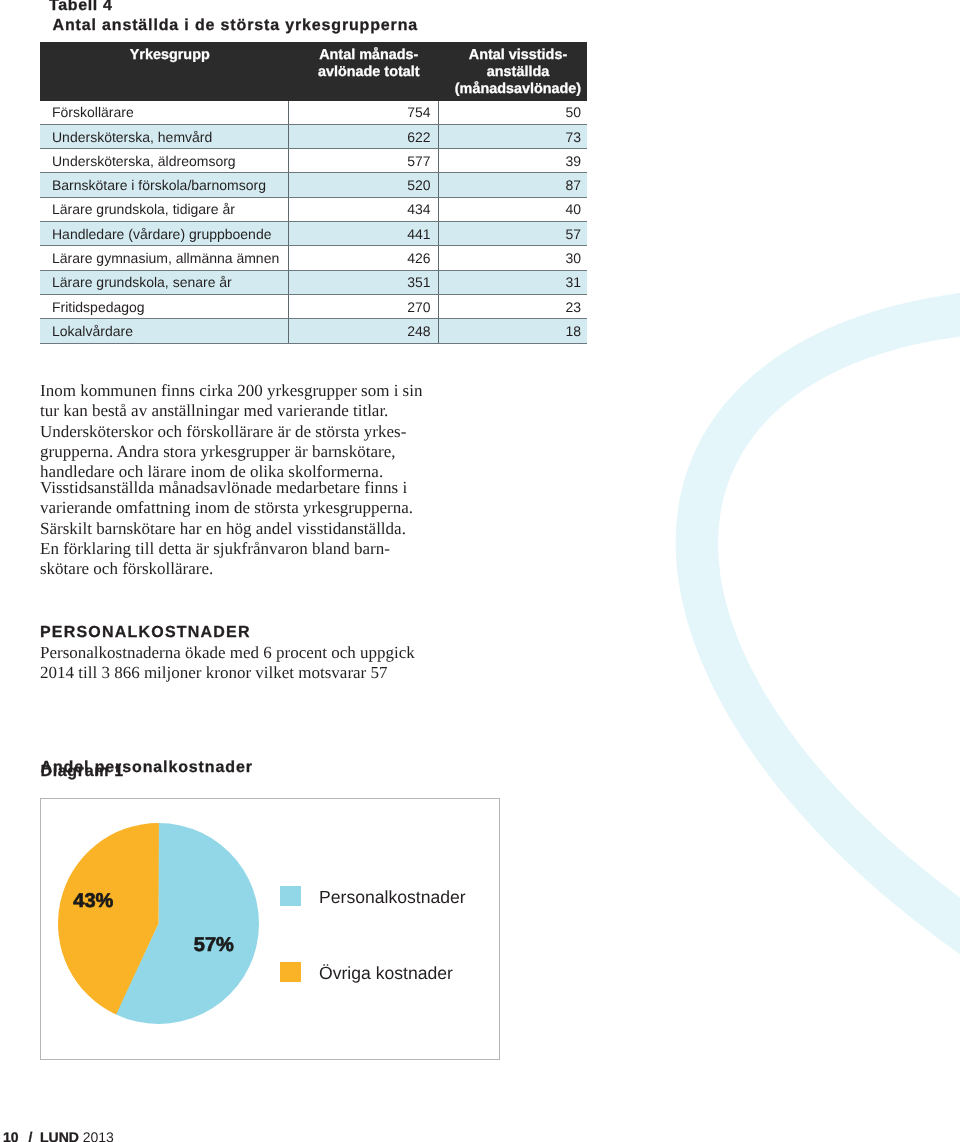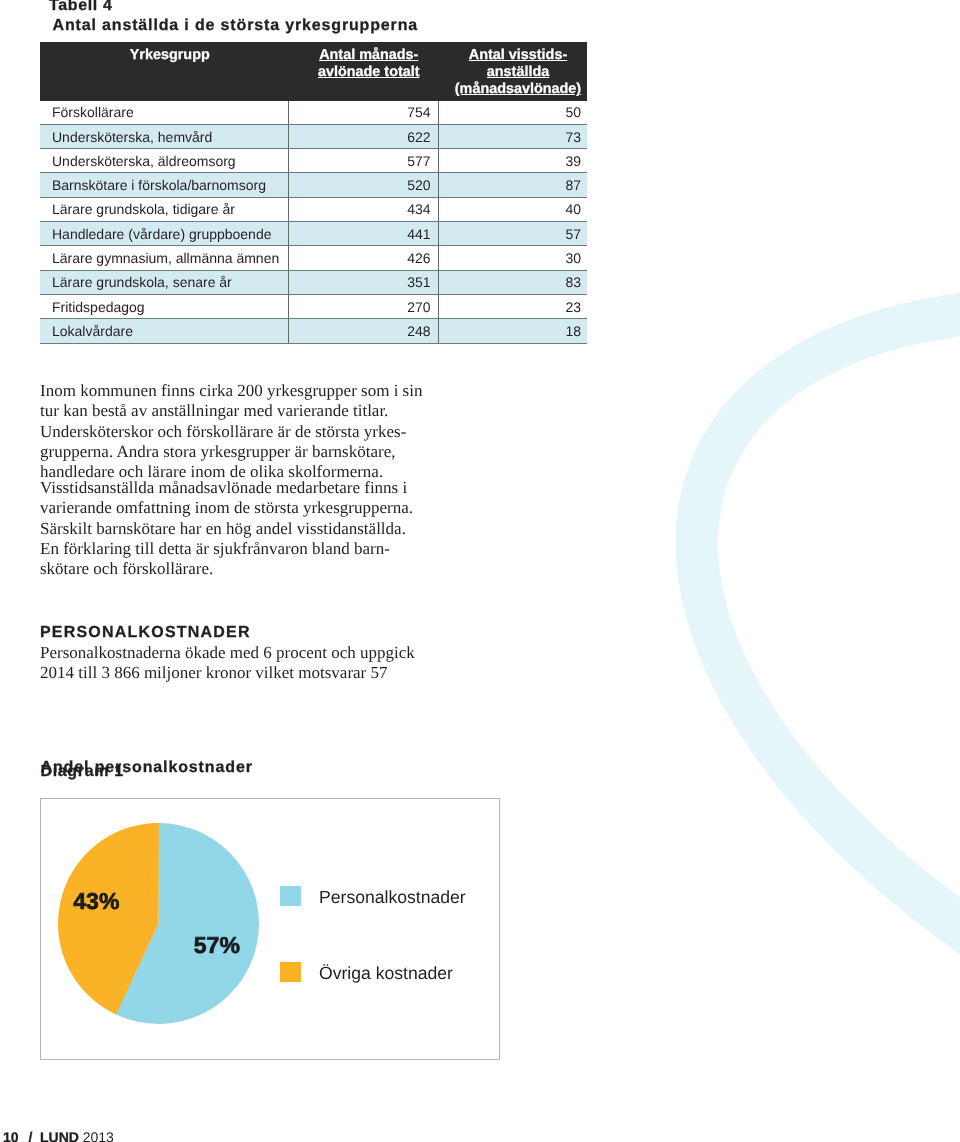"Antal månads-" table.data th.c2,table.data th.c3 { text-decoration: underline -> none }
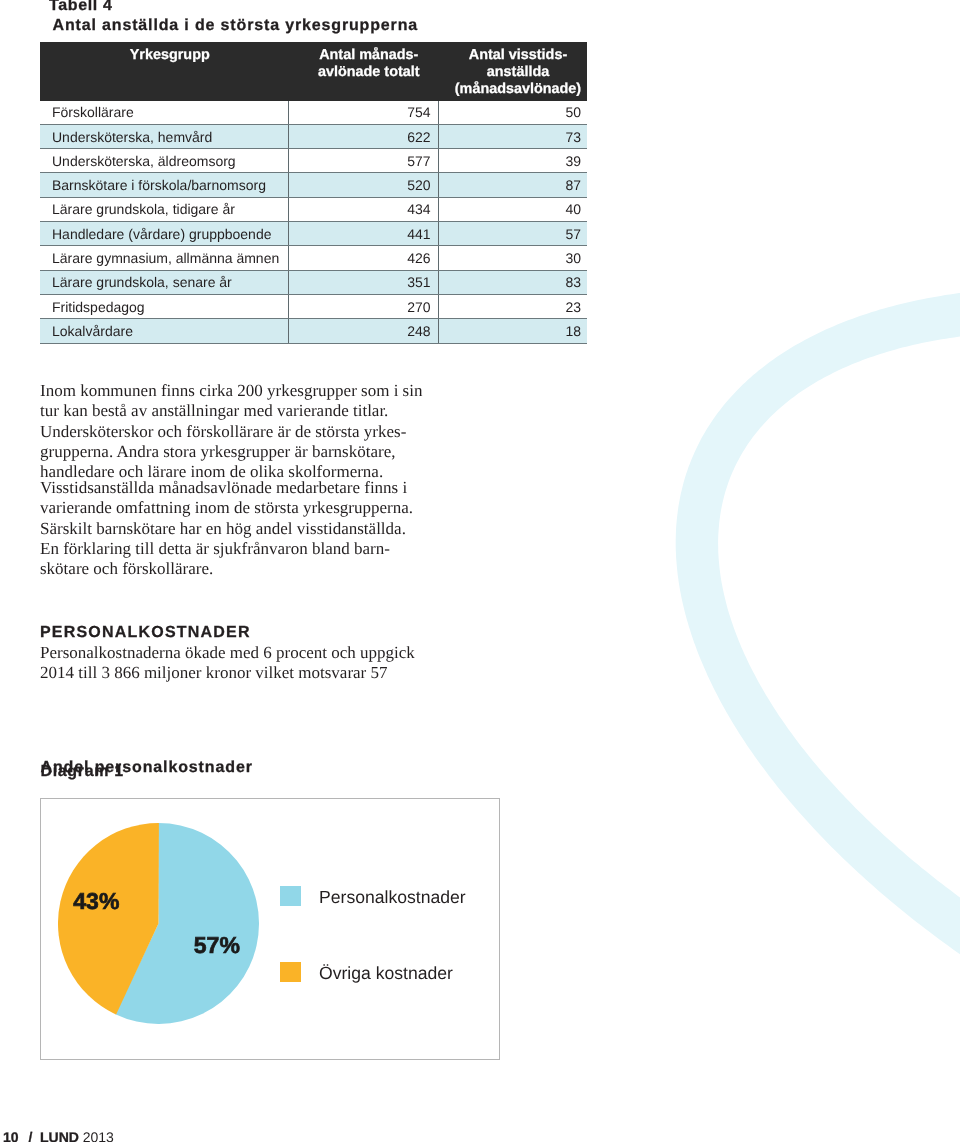"83" td.c3 { text: 83 -> 31 }
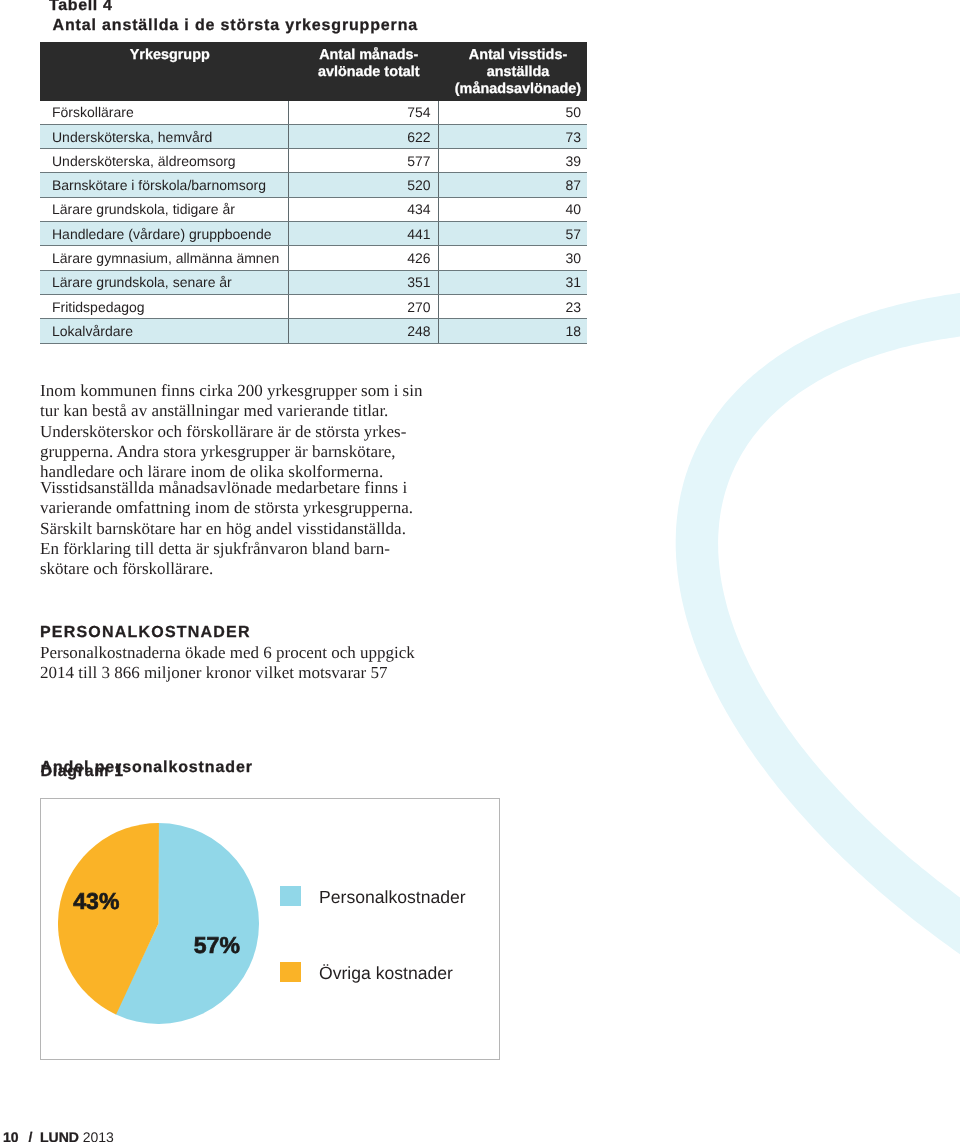"43%" .pct { font-size: 23px -> 20px }
